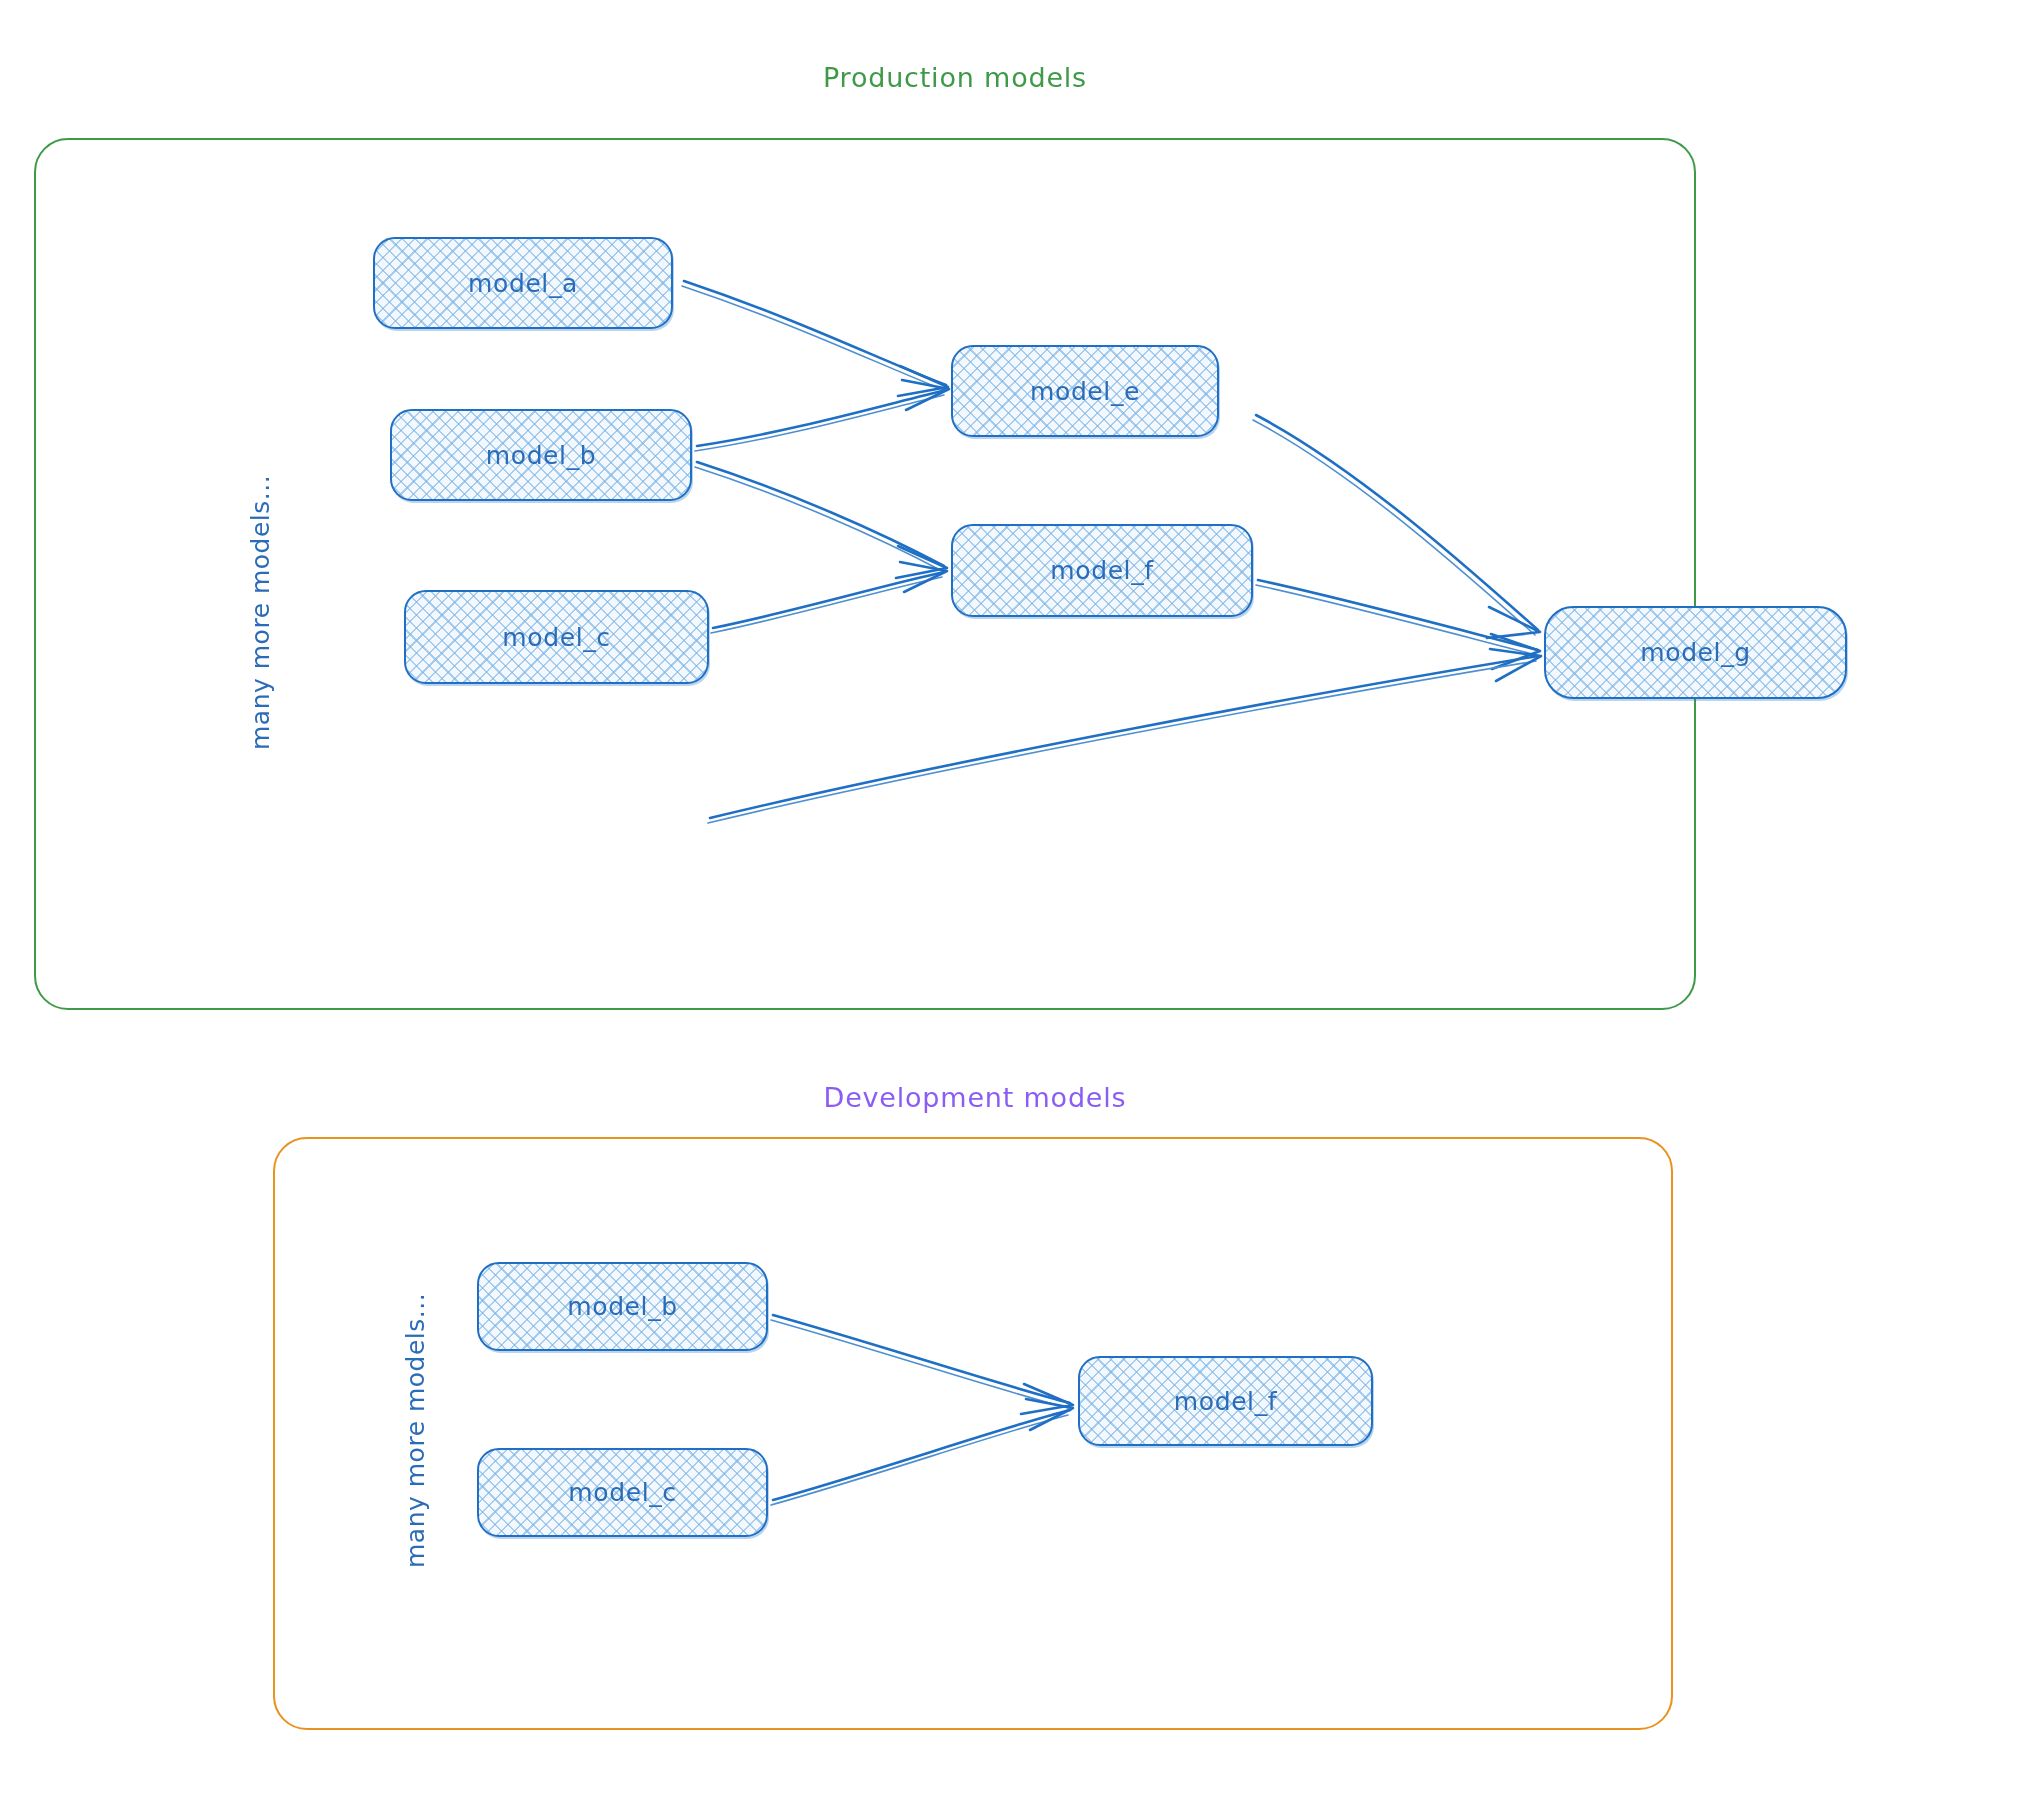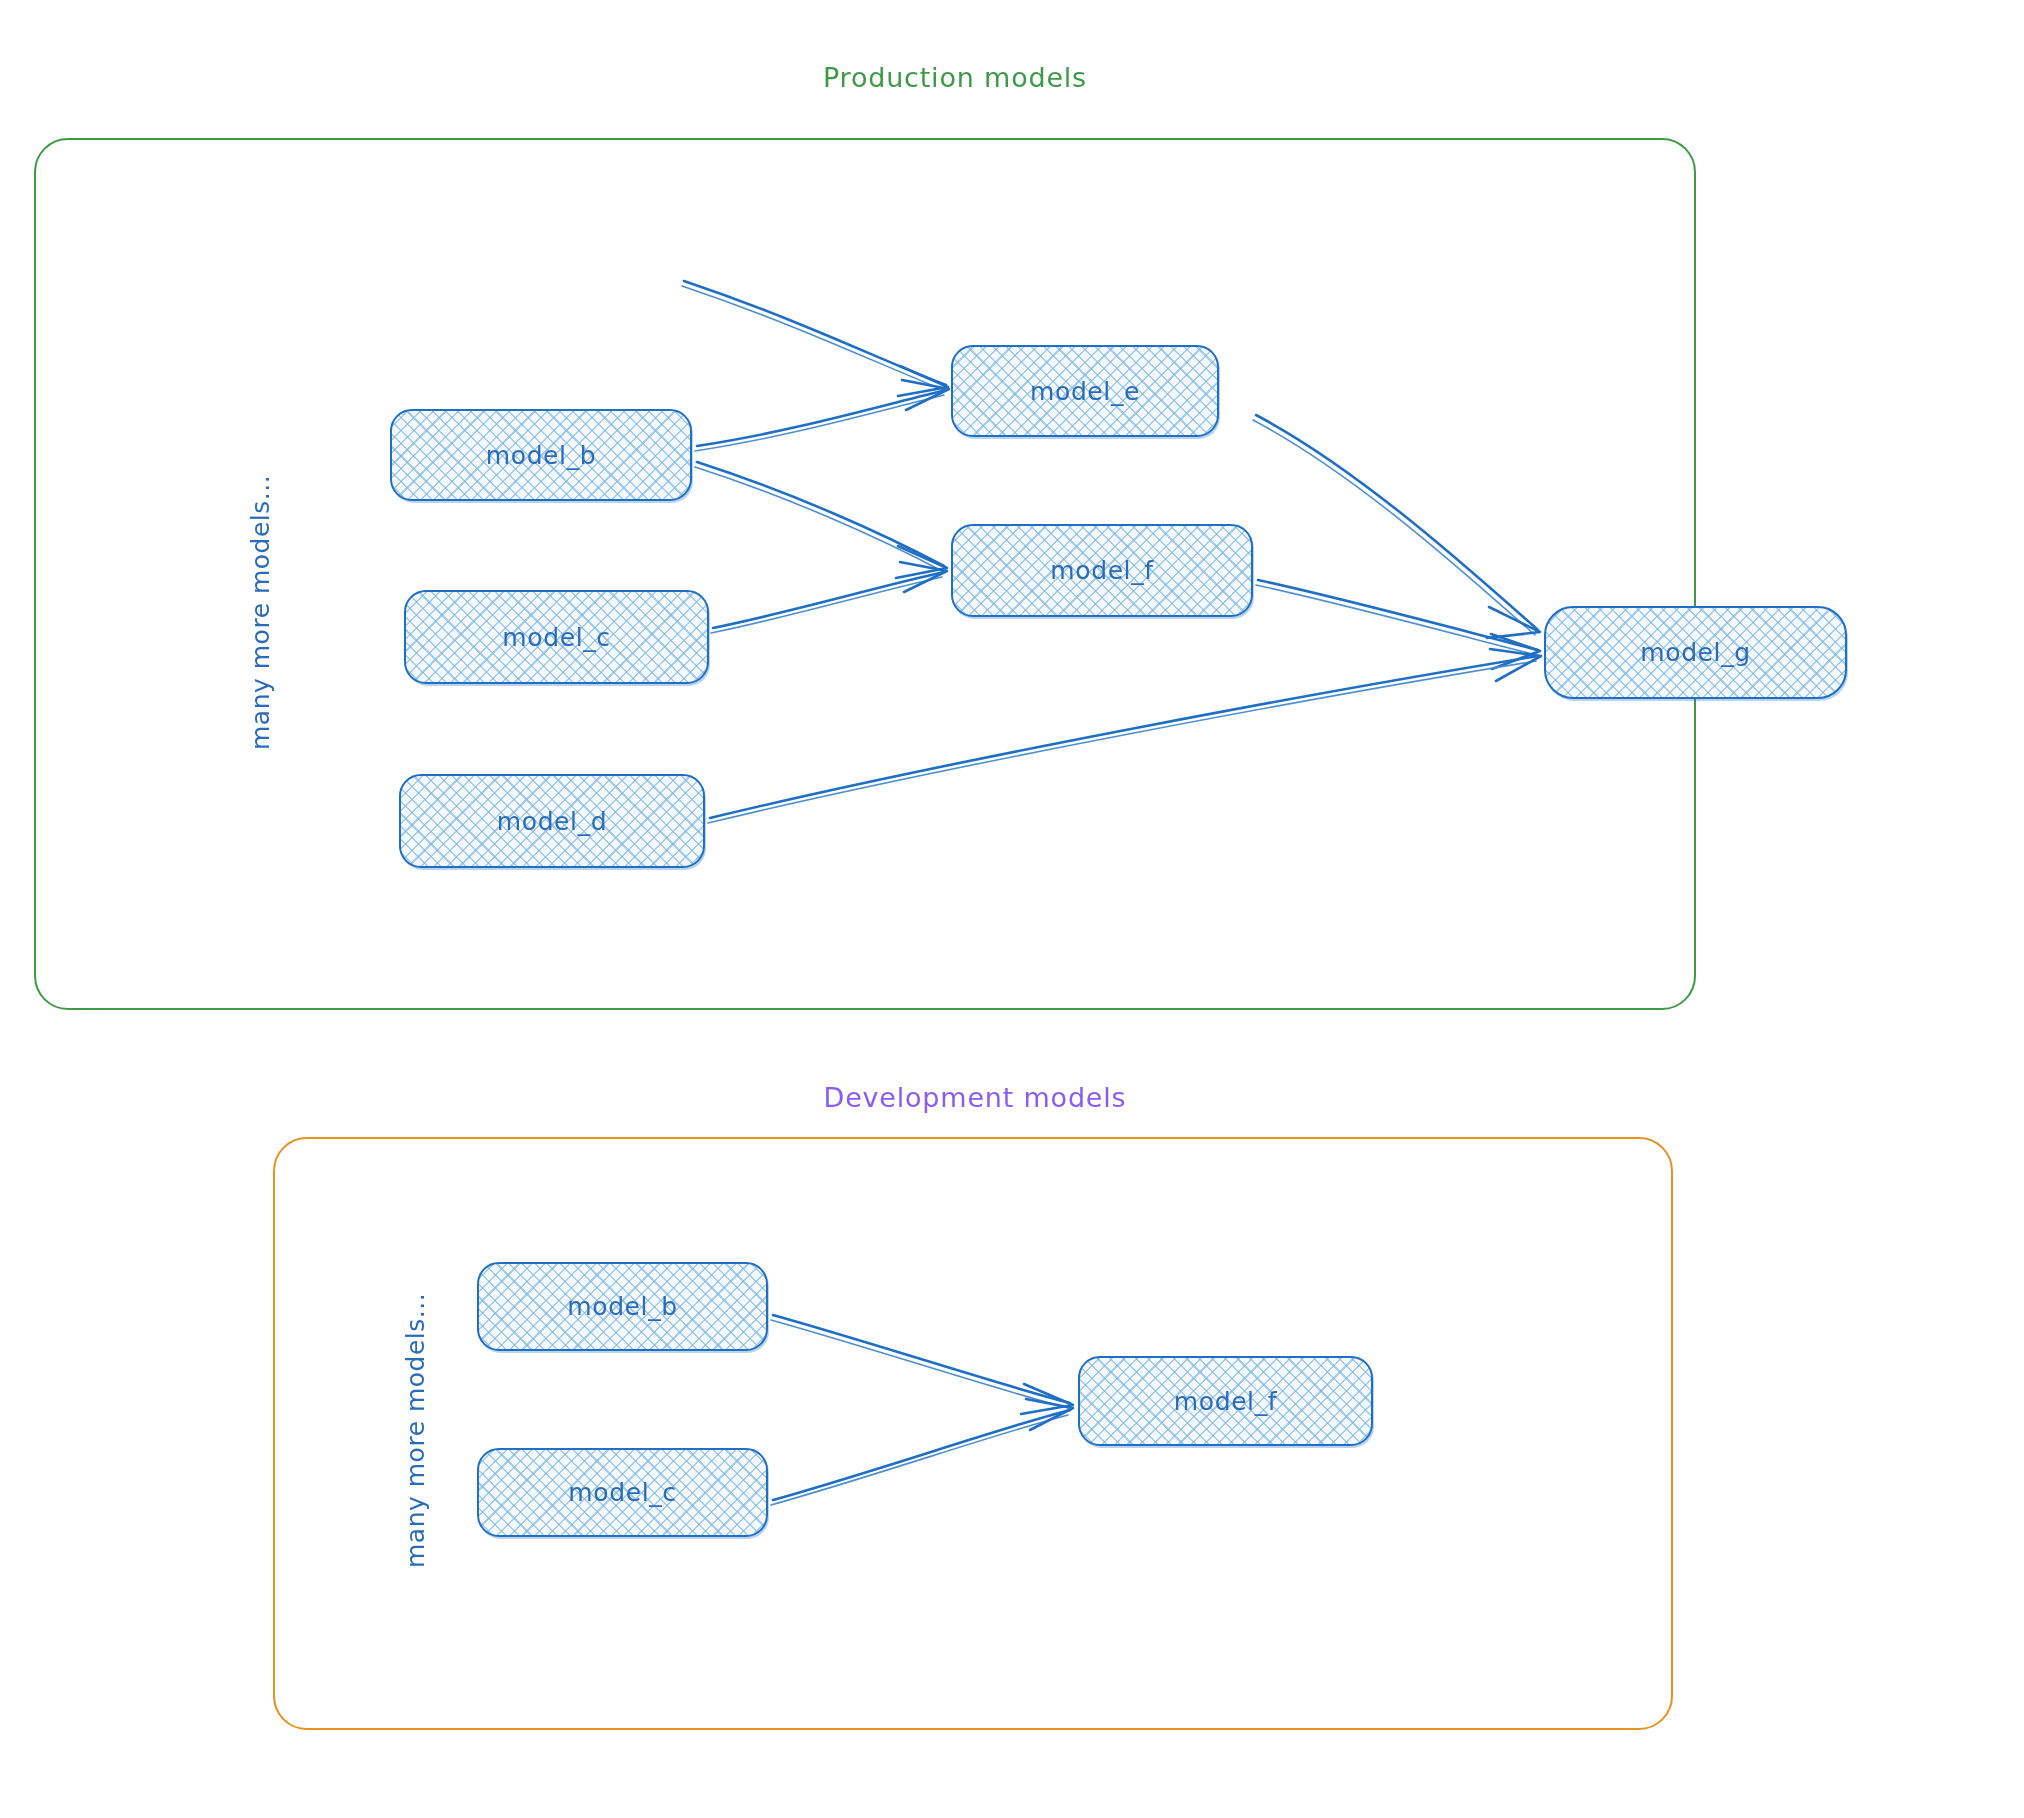"model_a" div.node { html: none -> <div> <span>model_a</span> </div> }
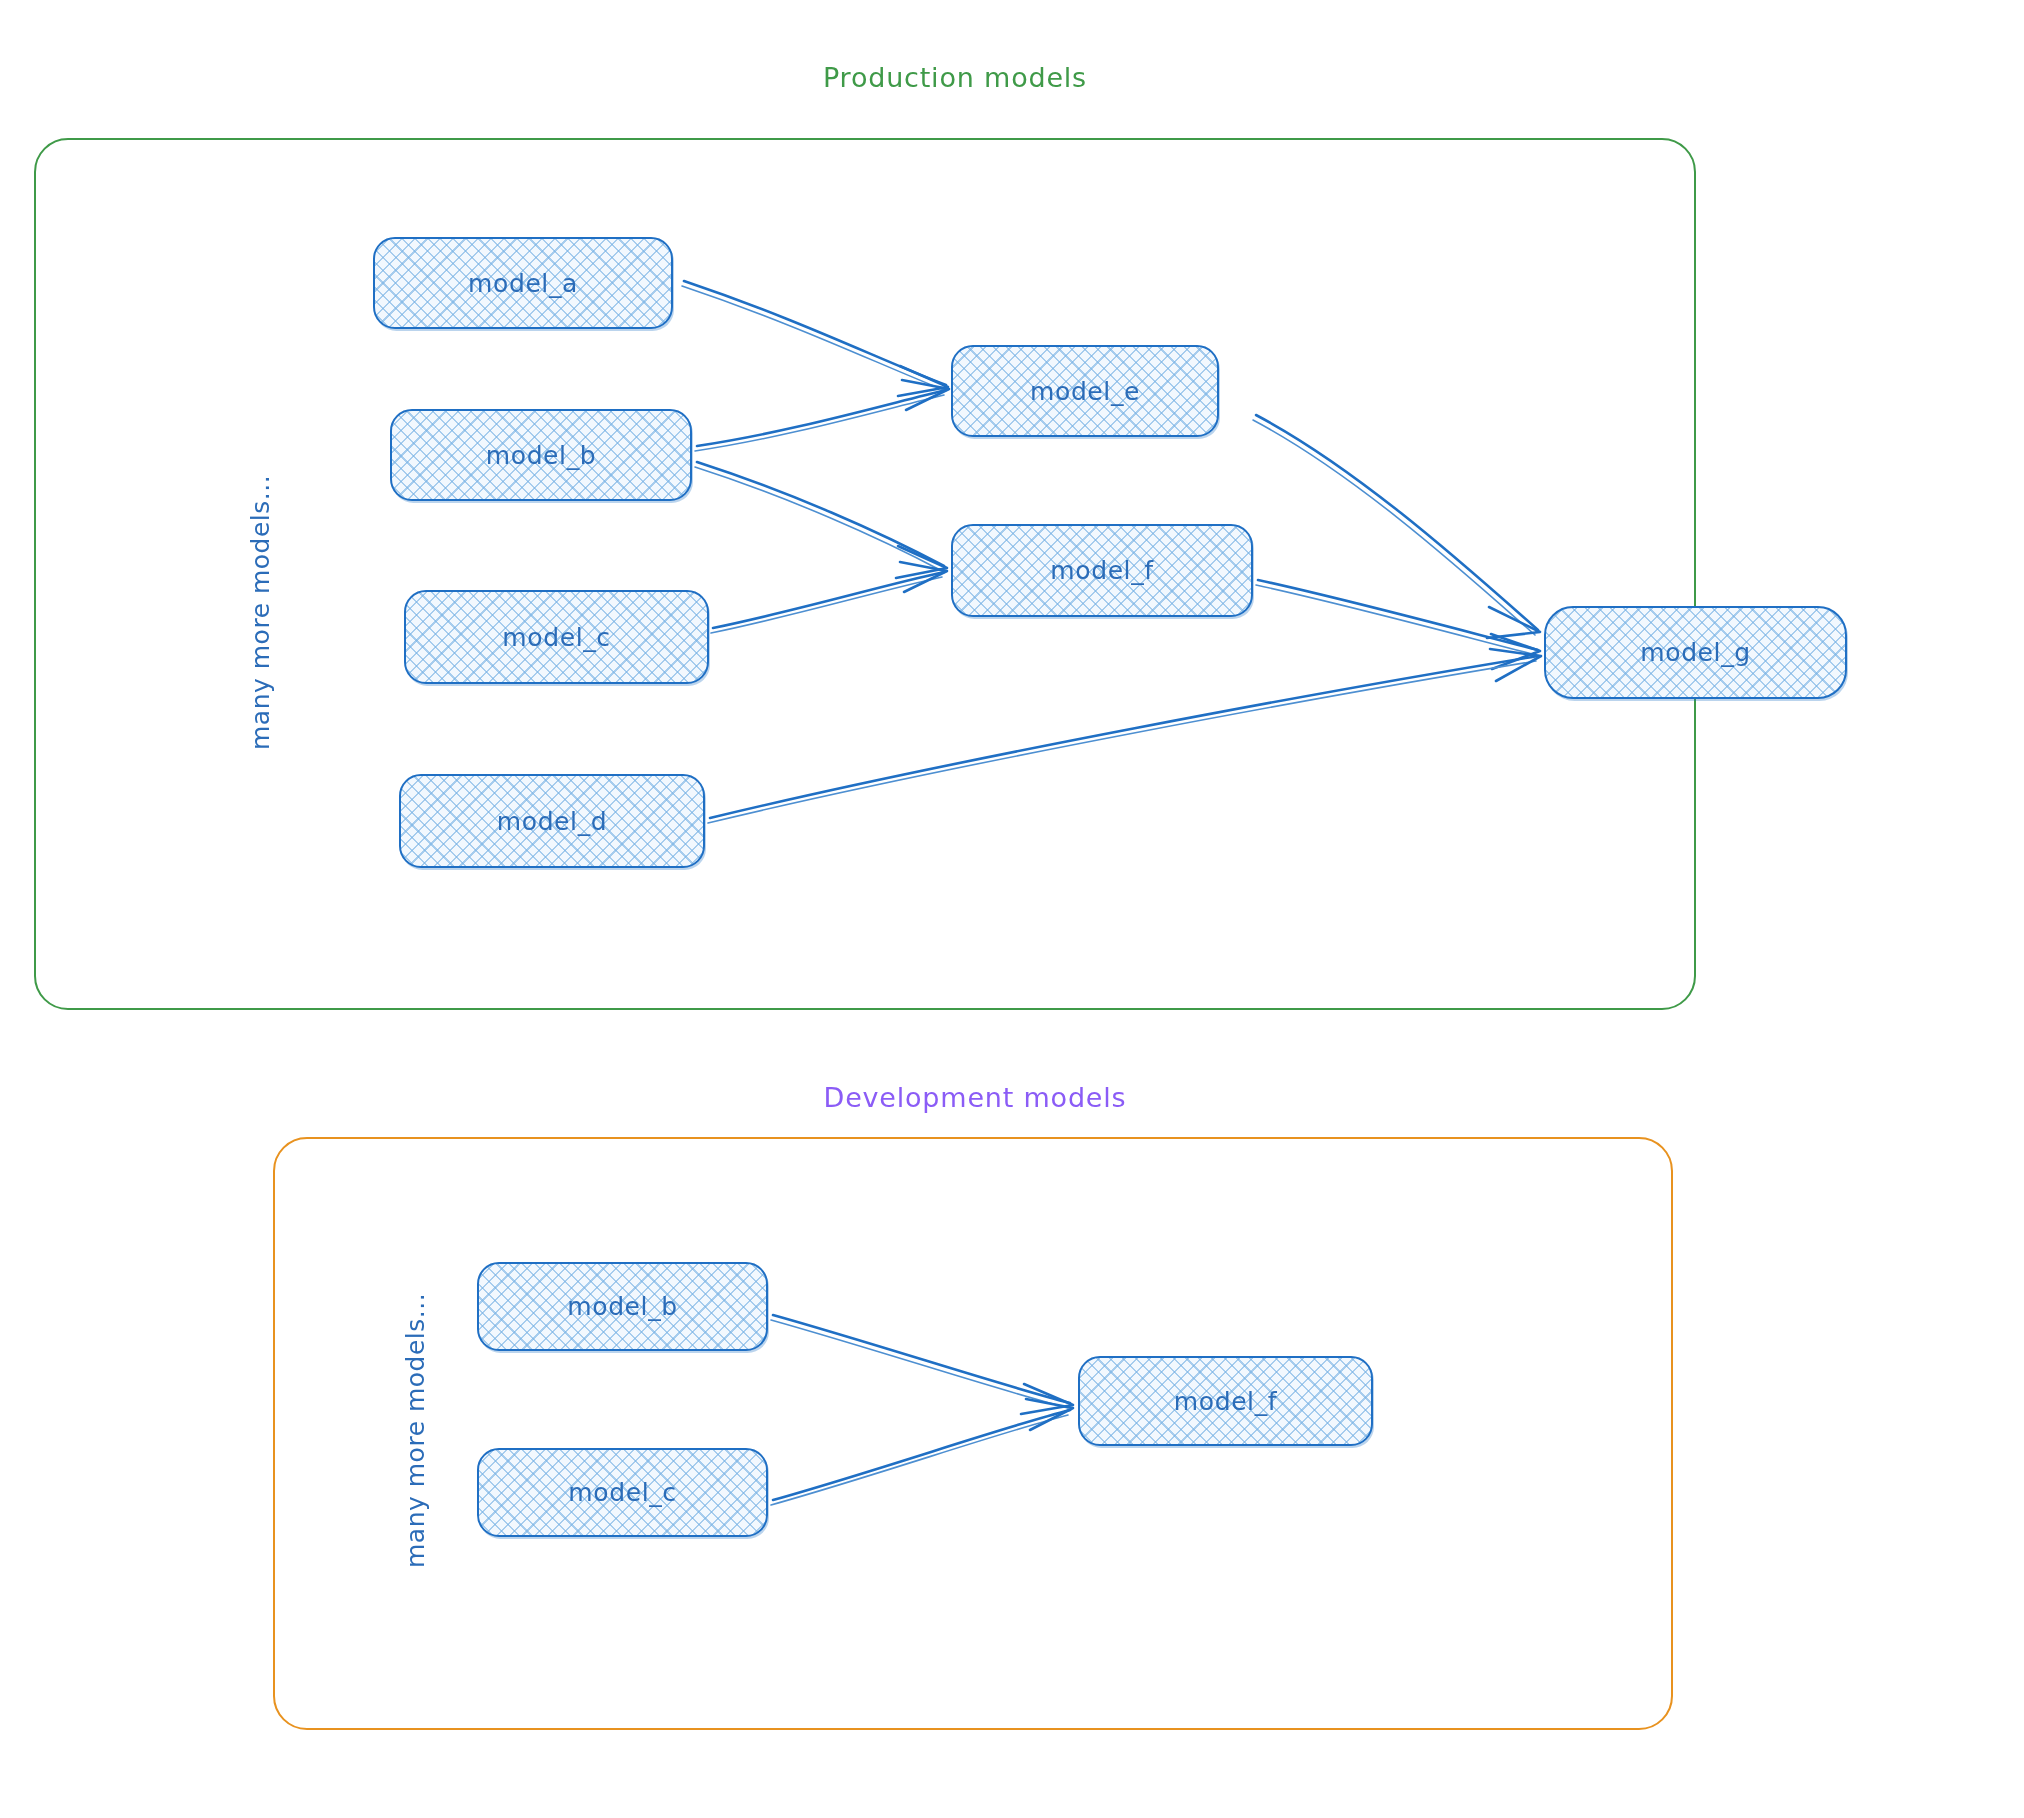"model_d" div.node { html: <div> <span>model_d</span> </div> -> none }
